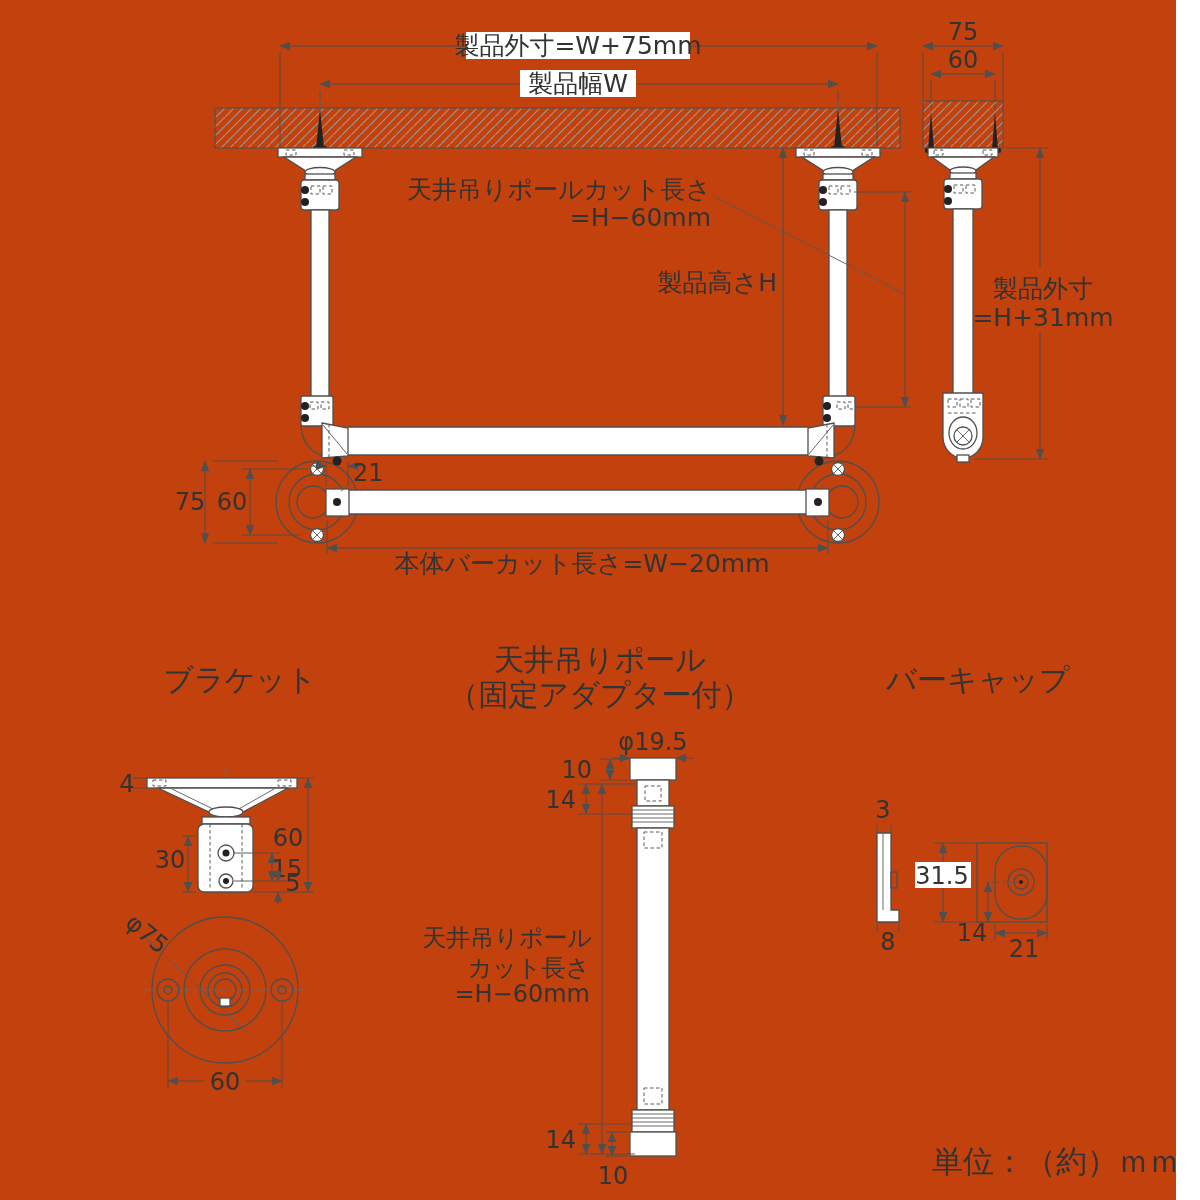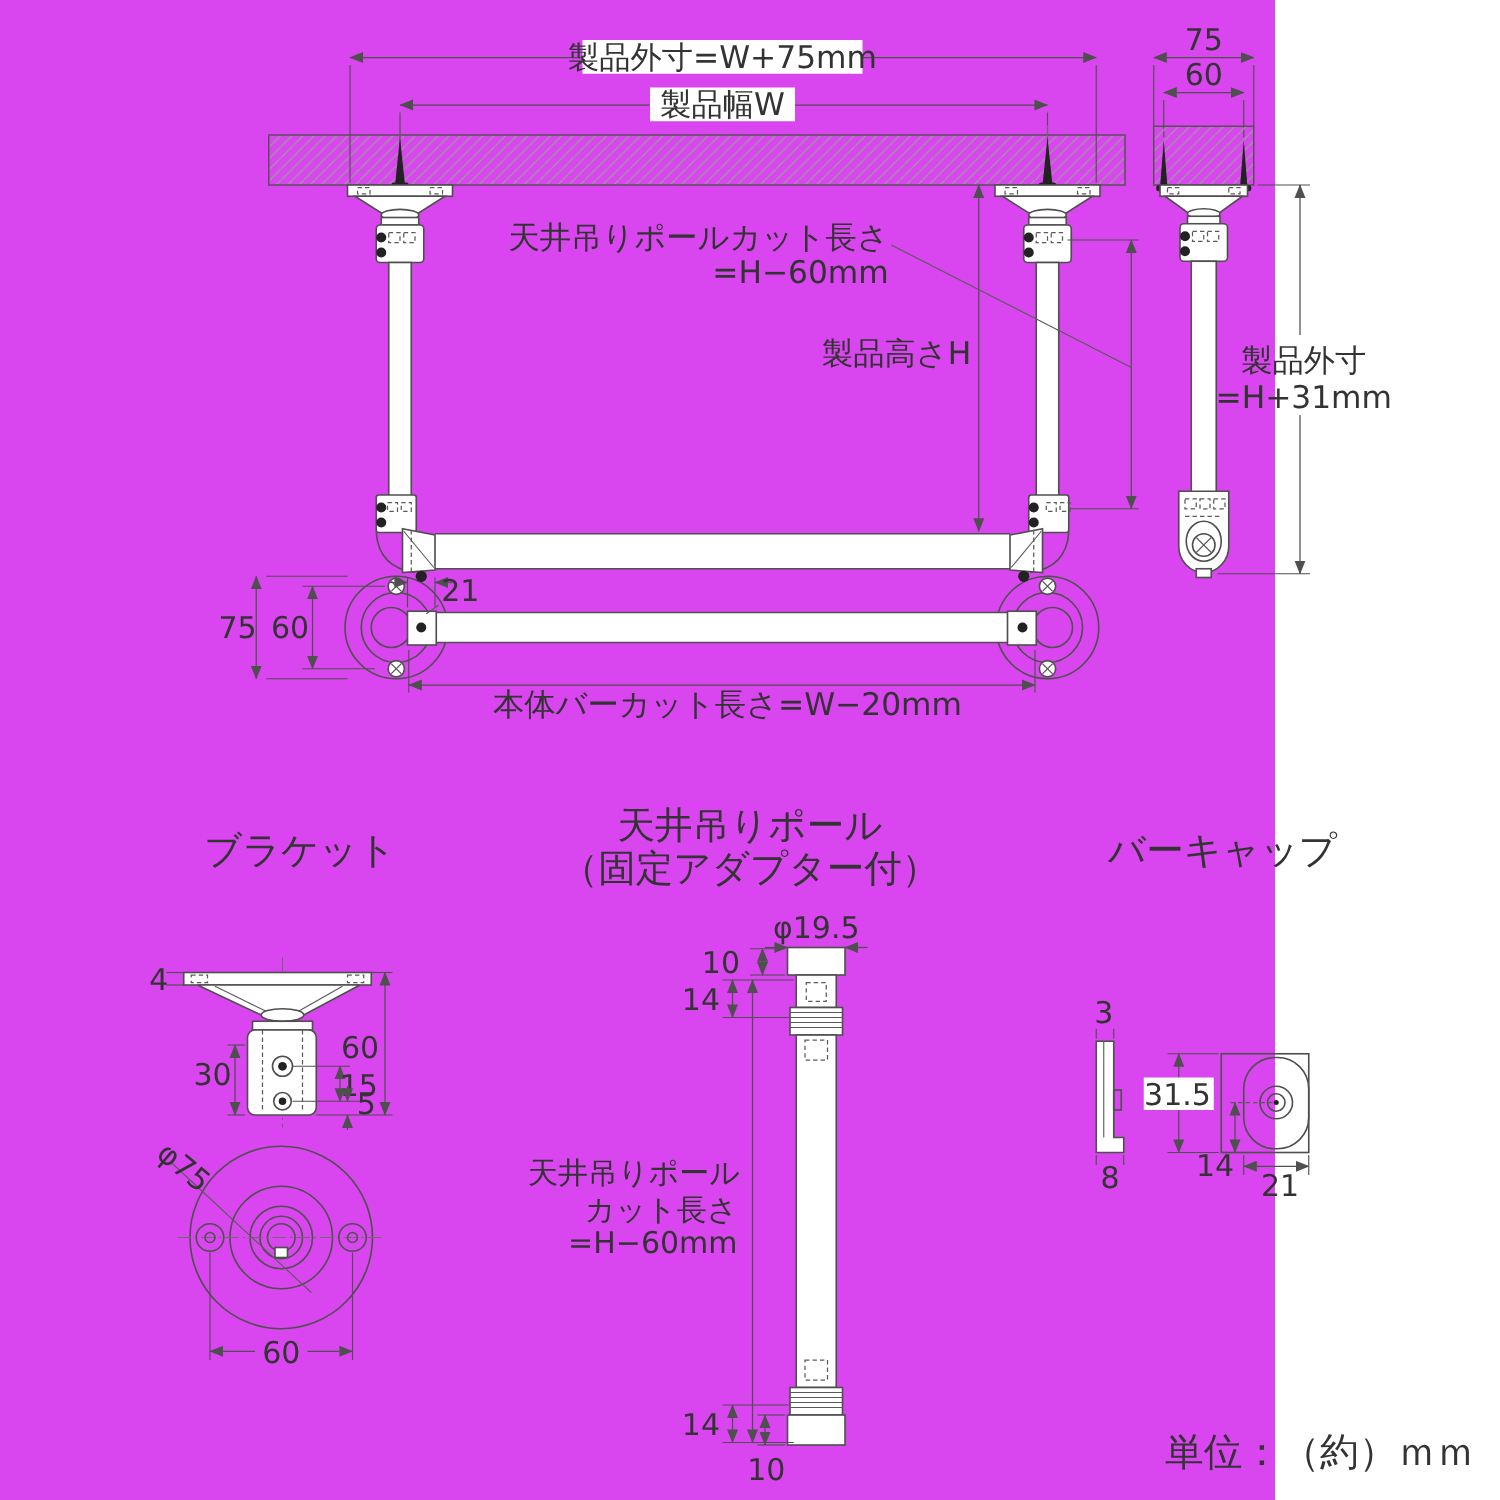"製品外寸=W+75mm" .stage { background: #d946ef -> #c2410c; width: 1020px -> 1176px }
